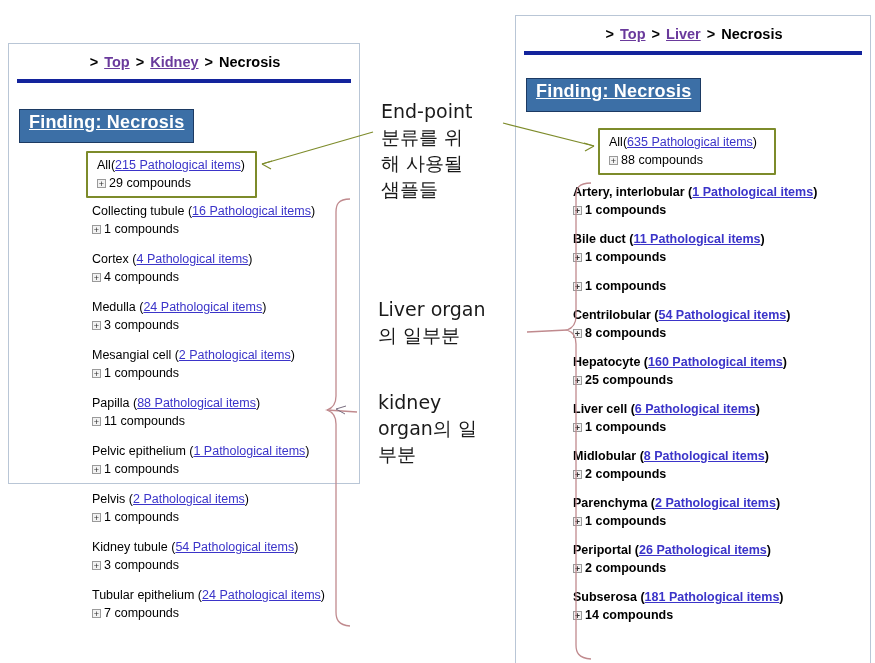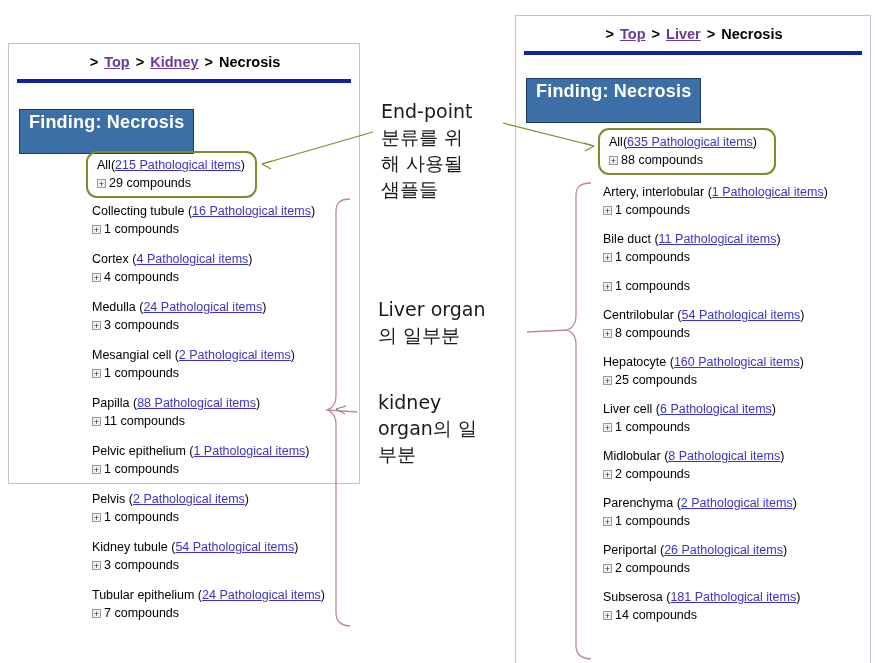"Finding: Necrosis" .finding-header { padding: 2px 9px 20px 9px -> 2px 9px 9px 9px; text-decoration: none -> underline }
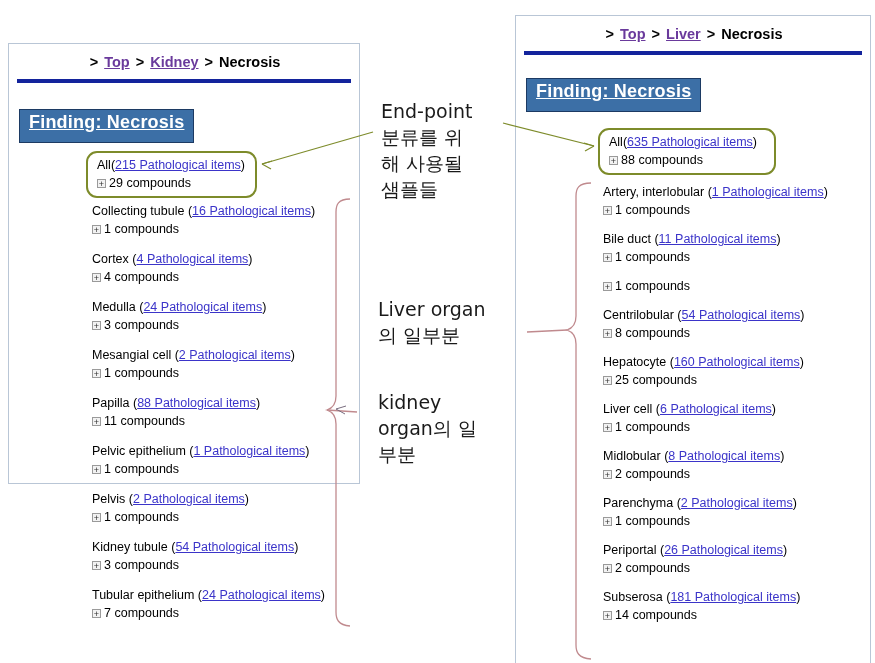"All(635 Pathological items)" .all-entry { border-radius: 11px -> 1px }
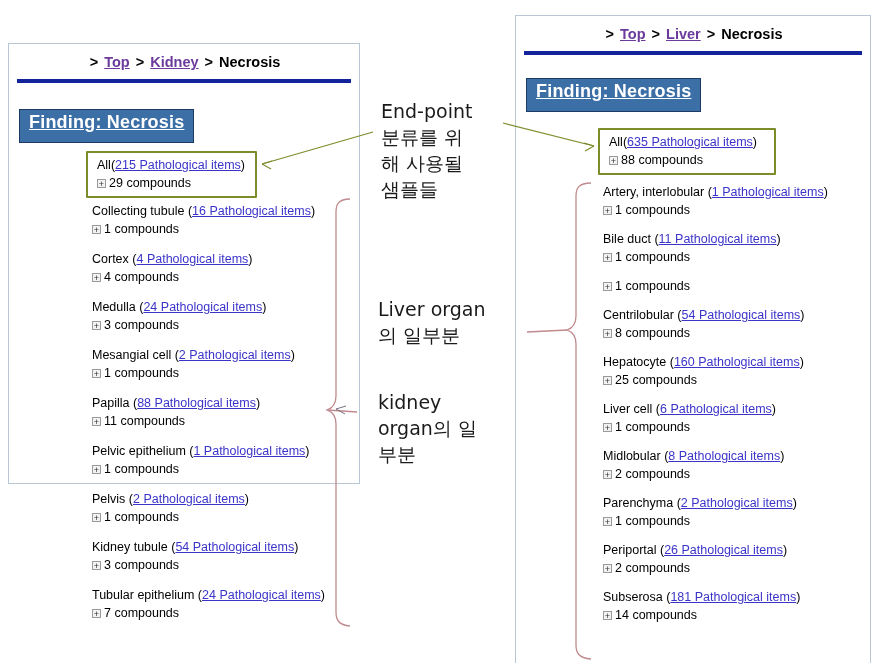"Artery, interlobular (1 Pathological" #list-liver { font-weight: none -> bold; left: 603px -> 573px }
